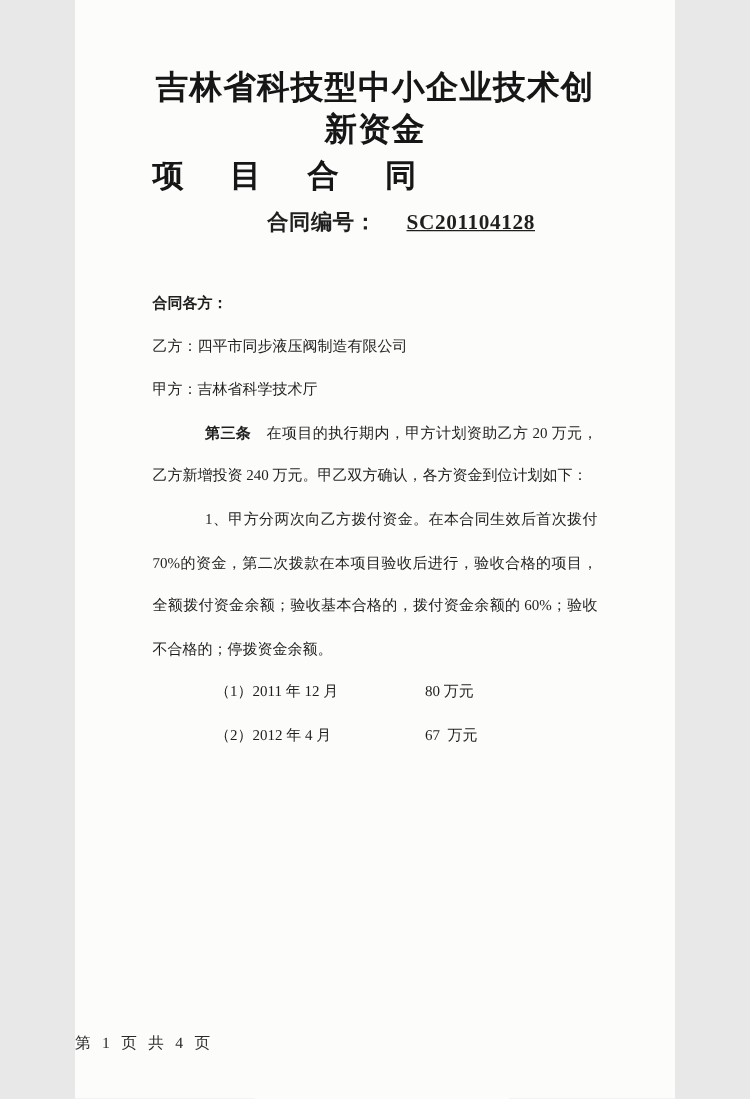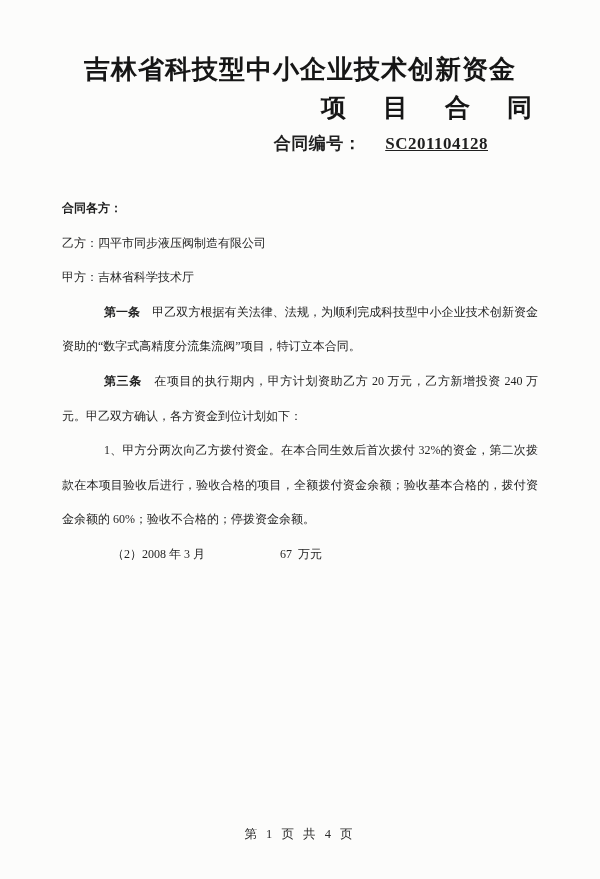"吉林省科技型中小企业技术创新资金" .page { width: 600px -> 480px }
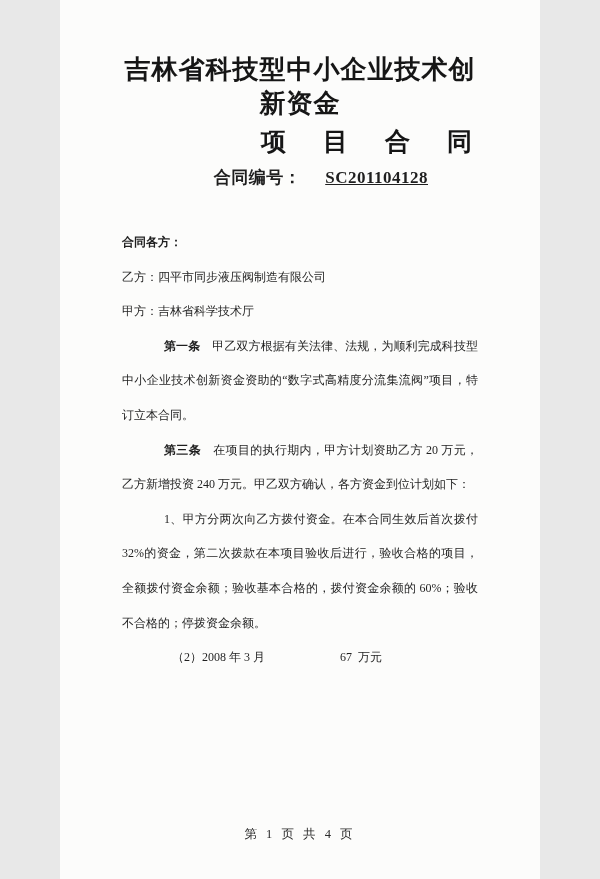"项 目 合 同" .title2 { text-align: right -> left }
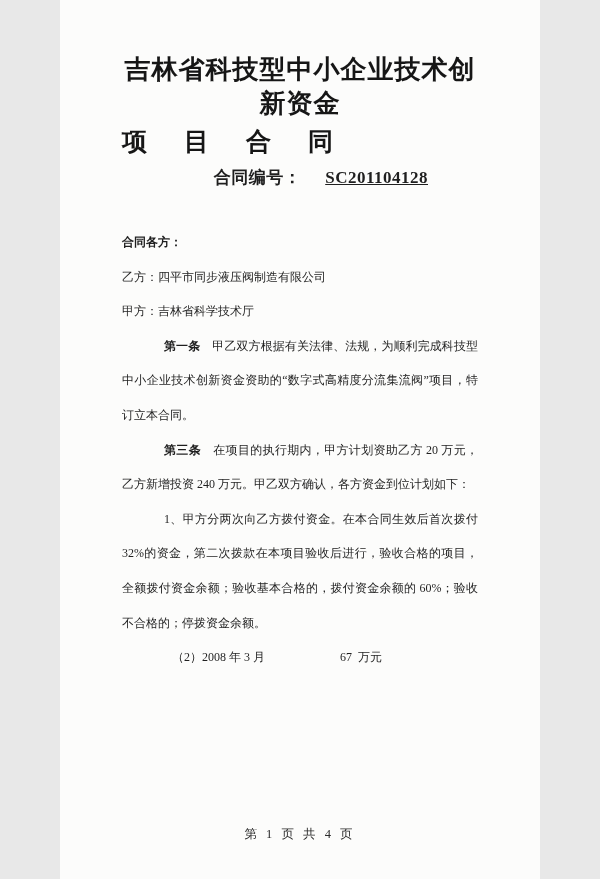"第一条" p.indent { html: <p><span>第一条</span><span> 甲乙双方根据有关法律、法规，为顺利完成科技型中小企业技术创新资金资助的“数字式高精度分流集流阀”项目，特订立本合同。</span></p> -> none }
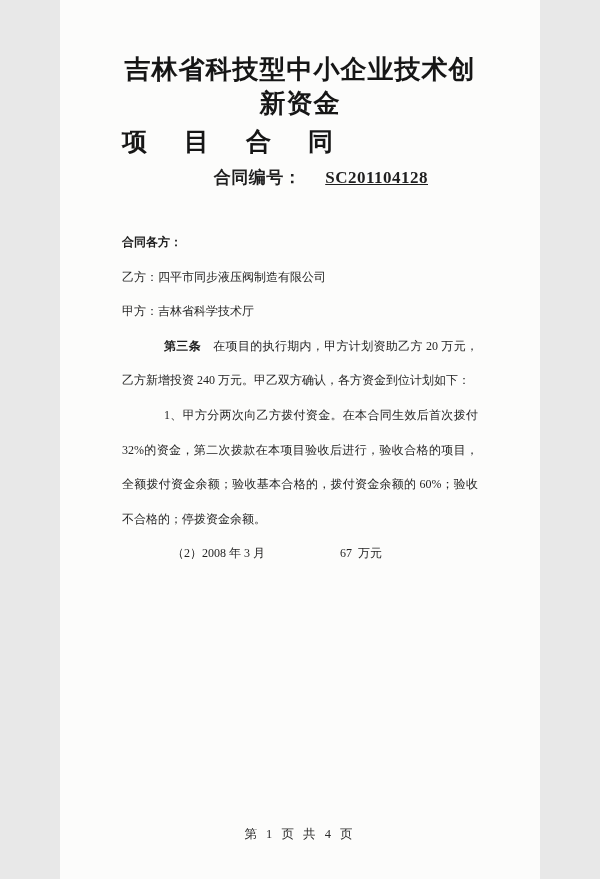"1、甲方分两次向乙方拨付资金。在本合同生效后首次拨付" p.indent { text: 32% -> 70% }
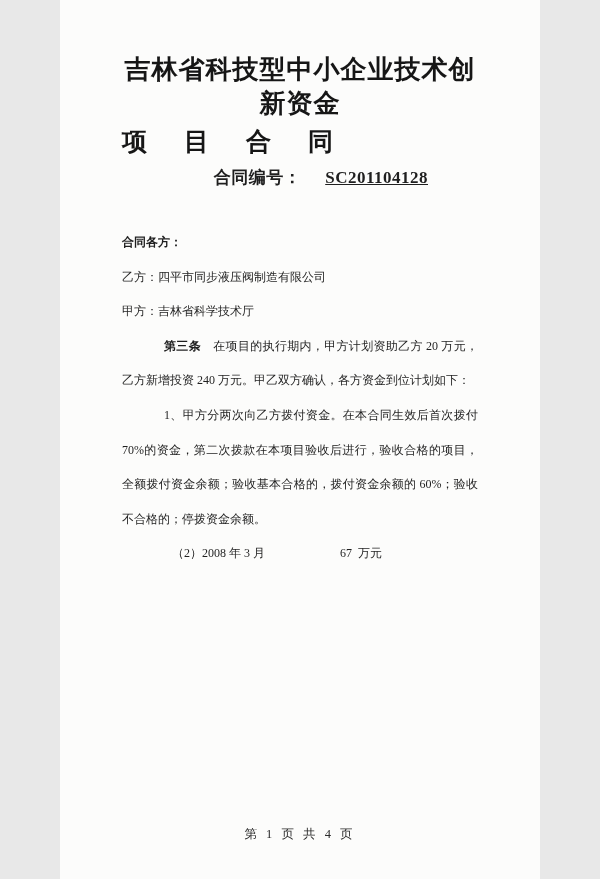"（1）2011 年 12 月 80" p.schedule { html: none -> <p><span>（1）2011 年 12 月</span><span>80 万元</span></p> }
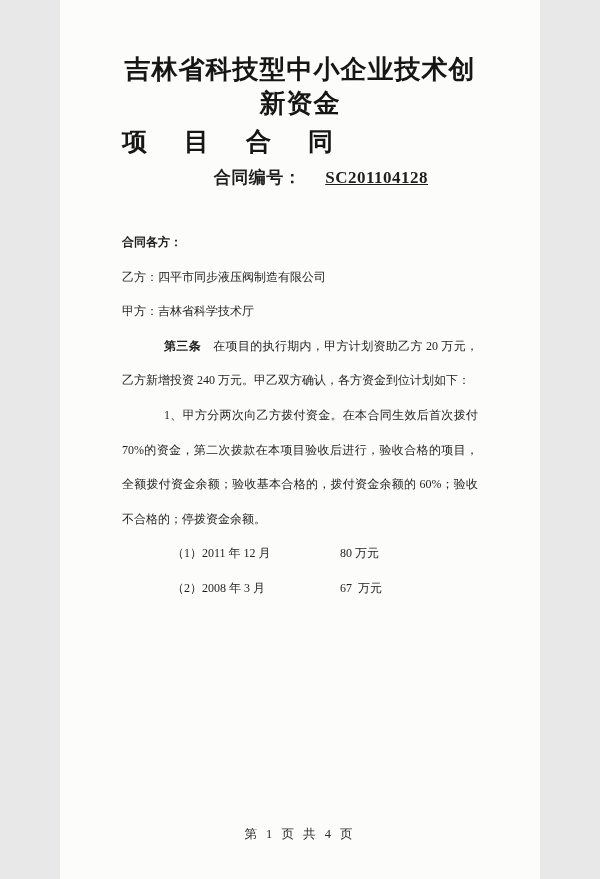"（2）2008 年 3 月" span.date { text: 2008 年 3 -> 2012 年 4 }
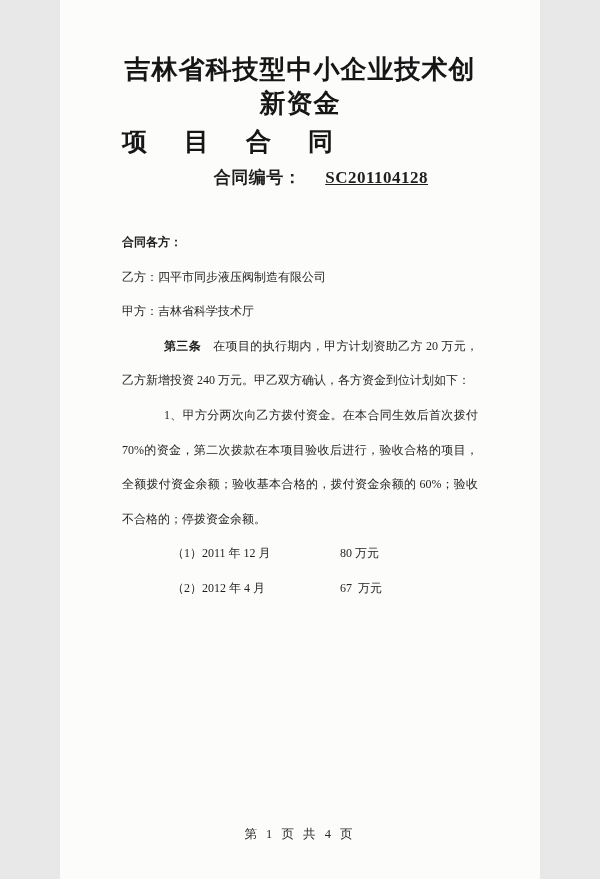"第 1 页 共 4" .footer { text-align: center -> left }
